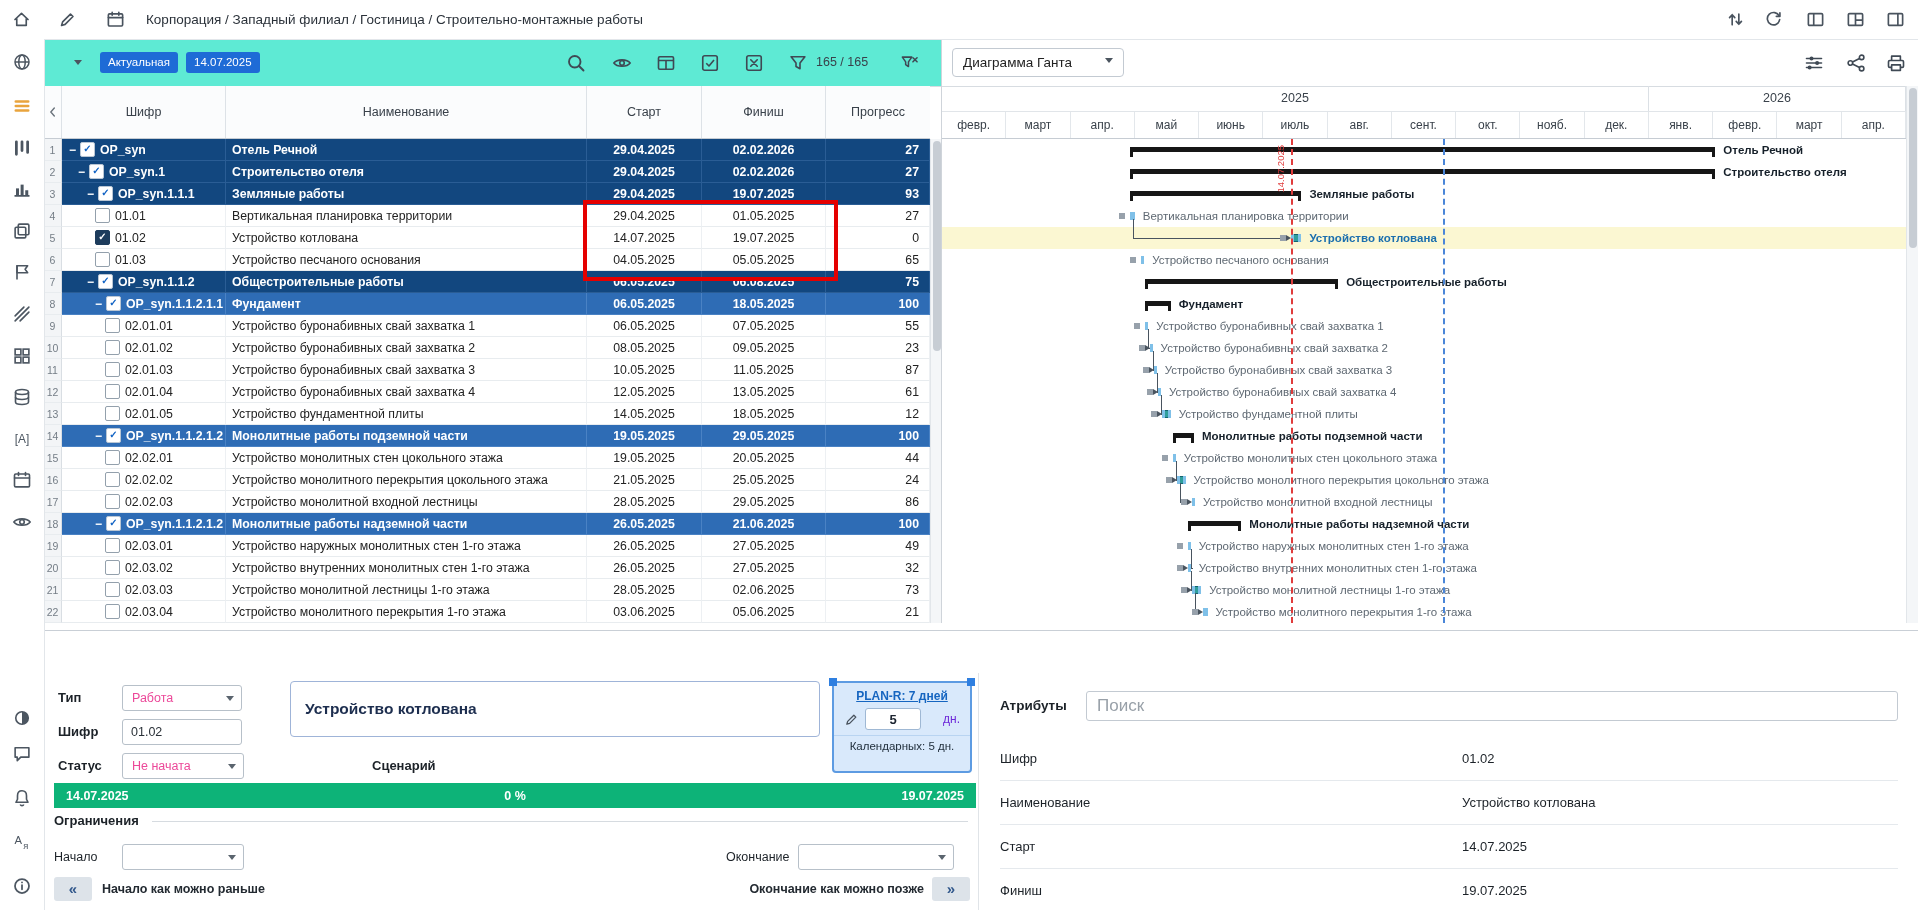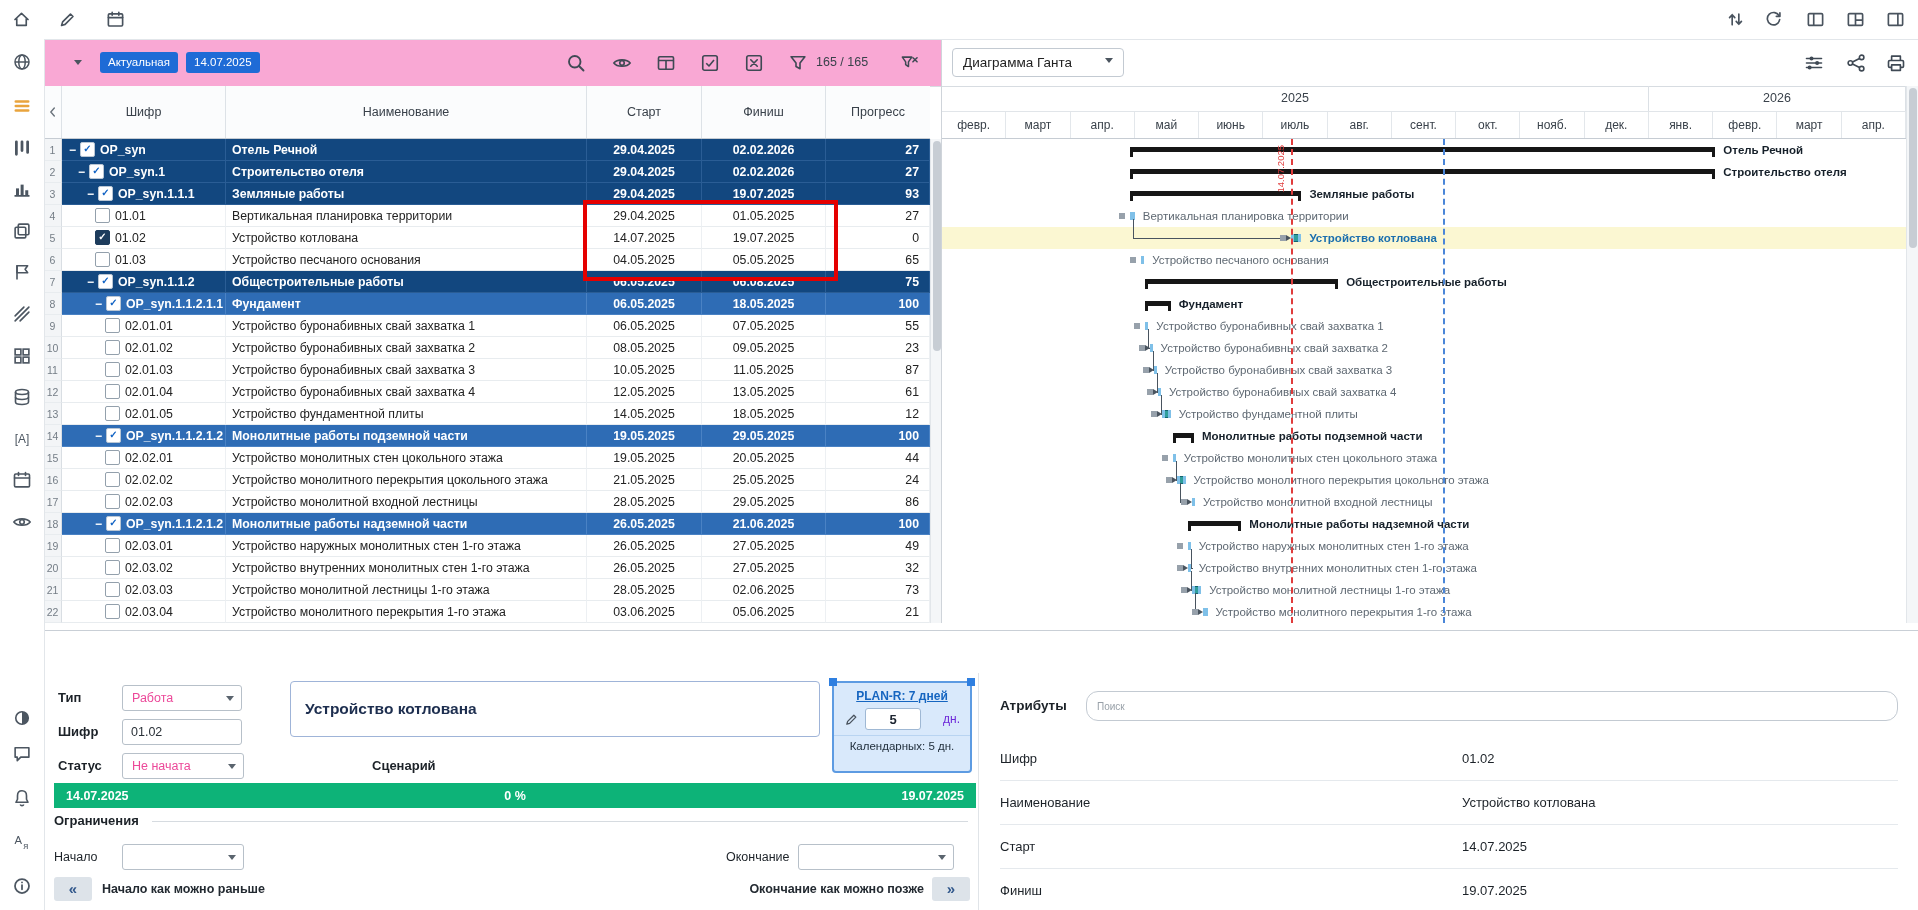"Корпорация / Западный филиал /" div { html: none -> <div>Корпорация / Западный филиал / Гостиница / Строительно-монтажные работы</div> }
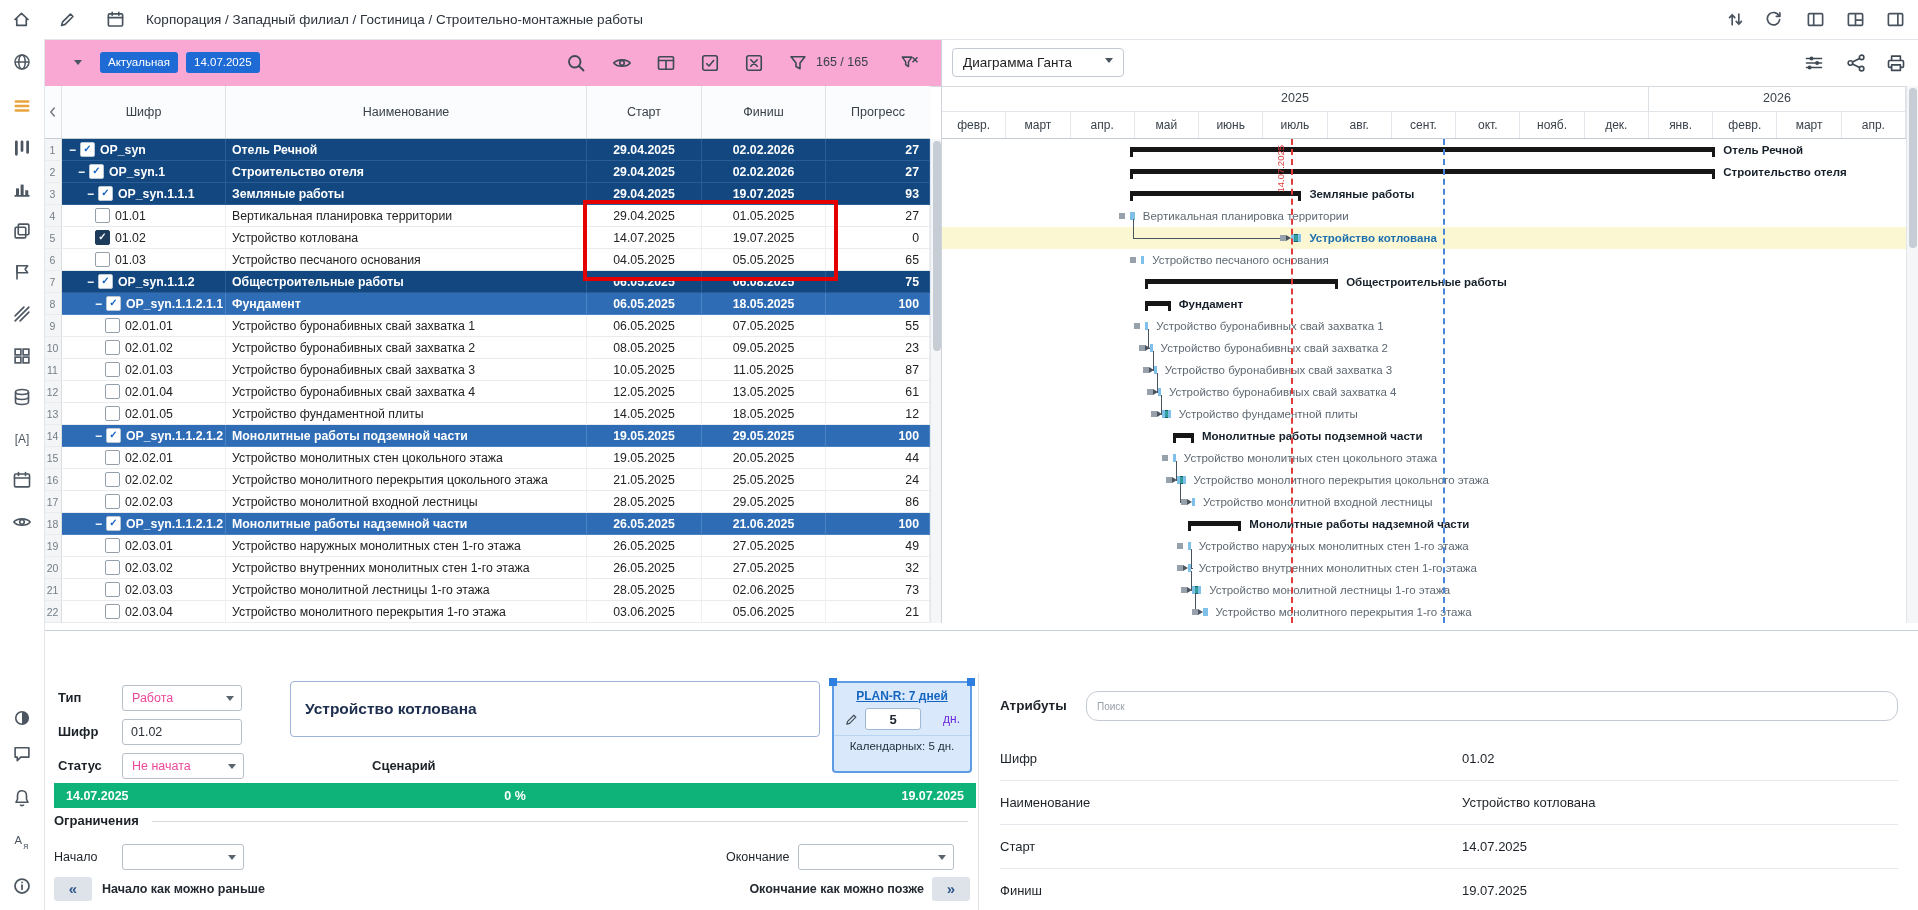"Актуальная" #tbl { background: #f9a8d4 -> #5eead4 }
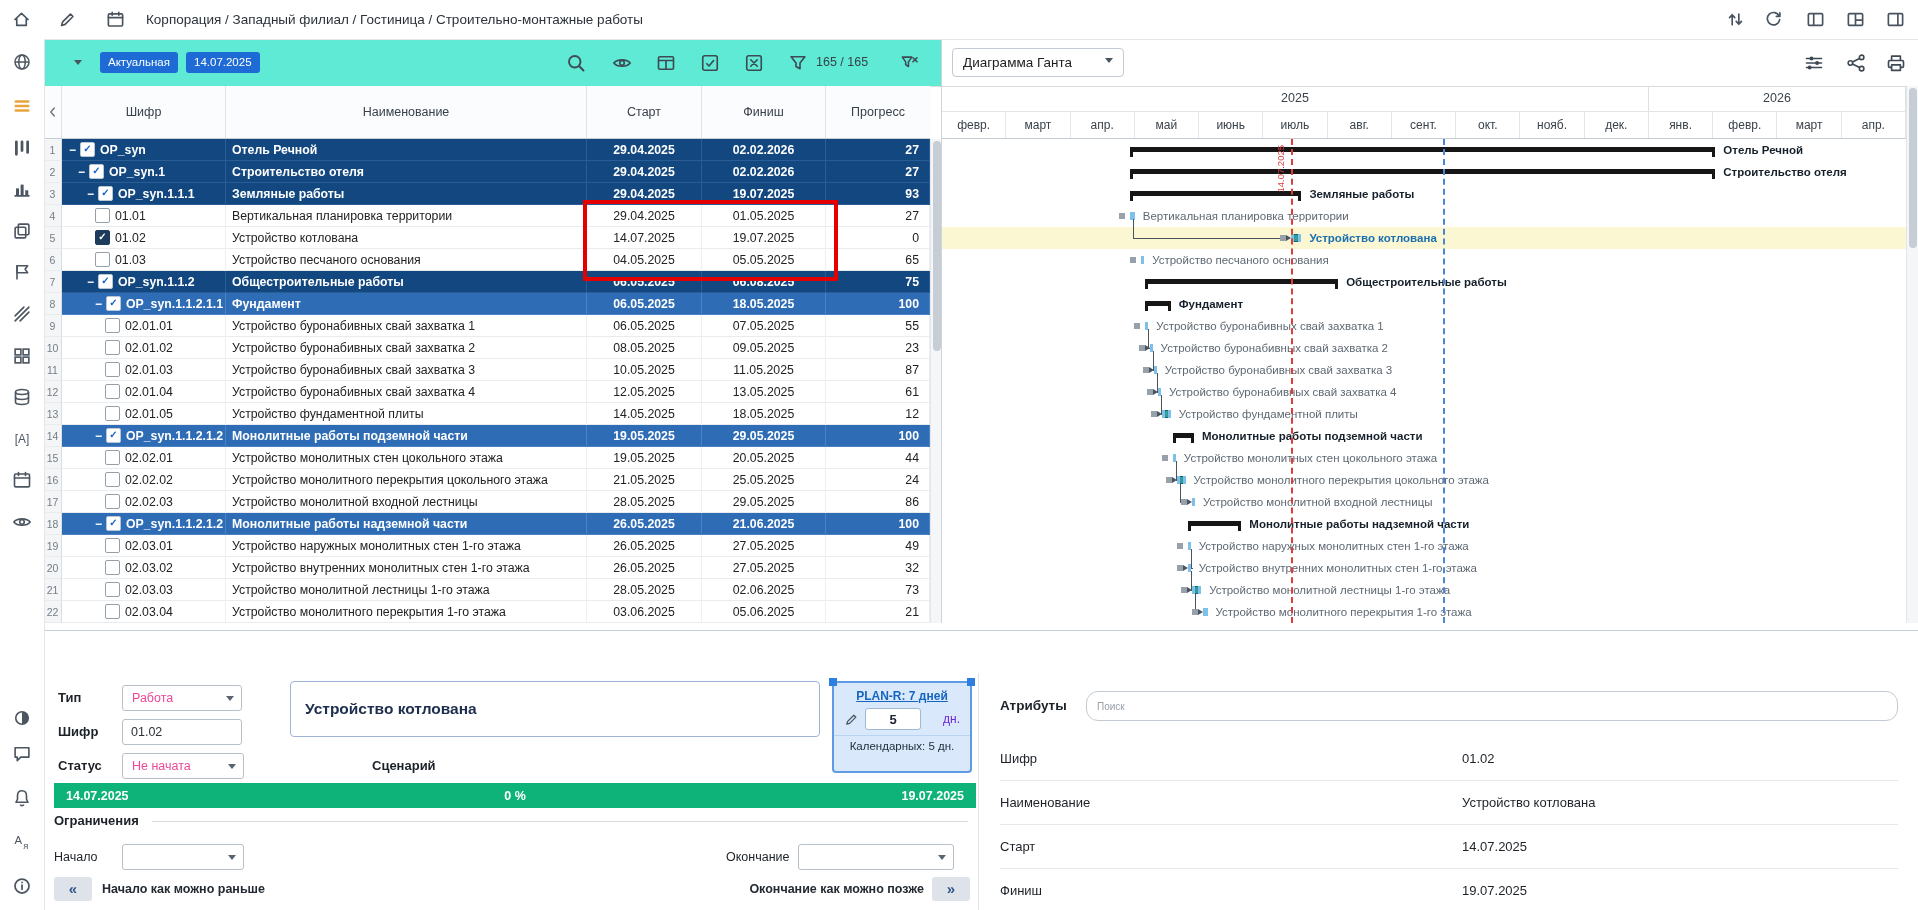"Поиск" #asearch { border-radius: 12px -> 3px; font-size: 10px -> 17px }
